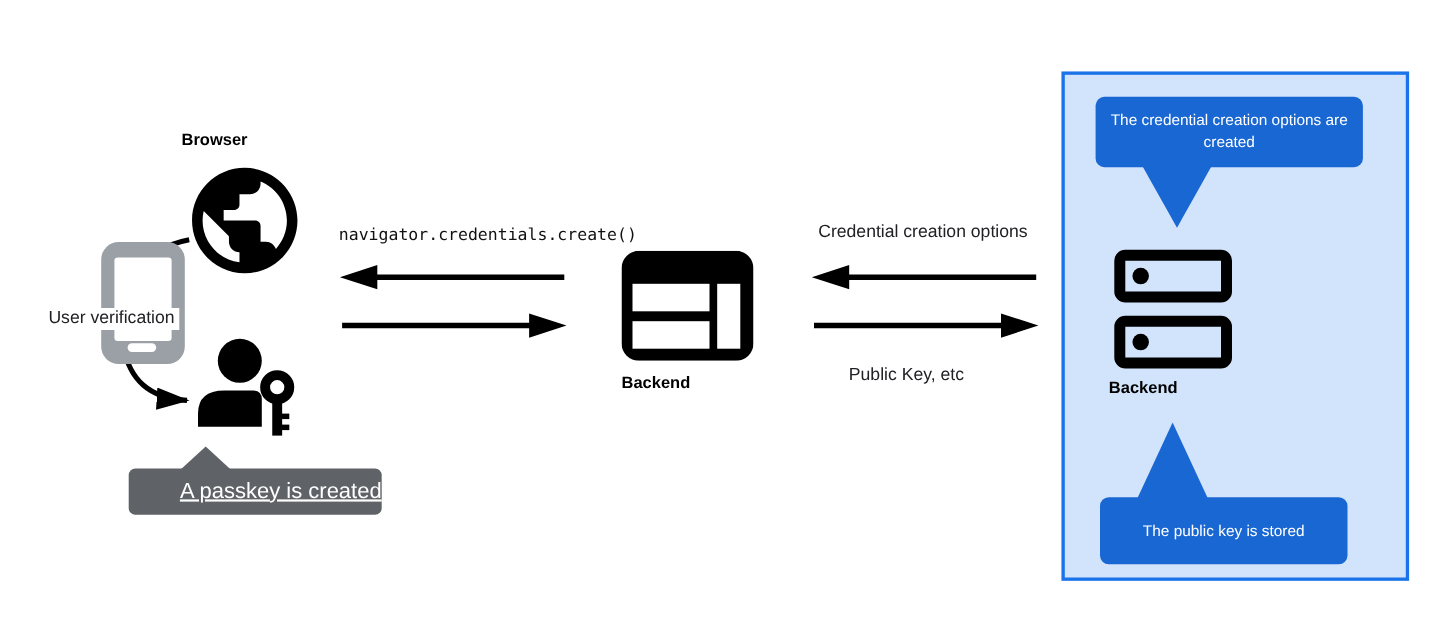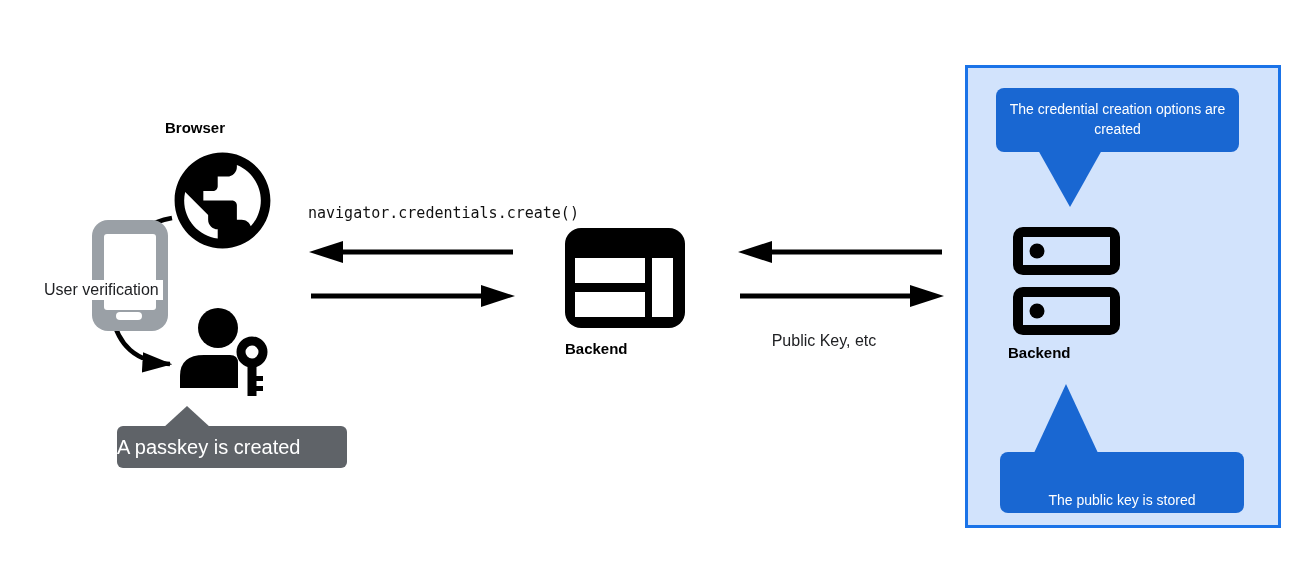"Credential creation options" div.abs { html: none -> <div>Credential creation options</div> }
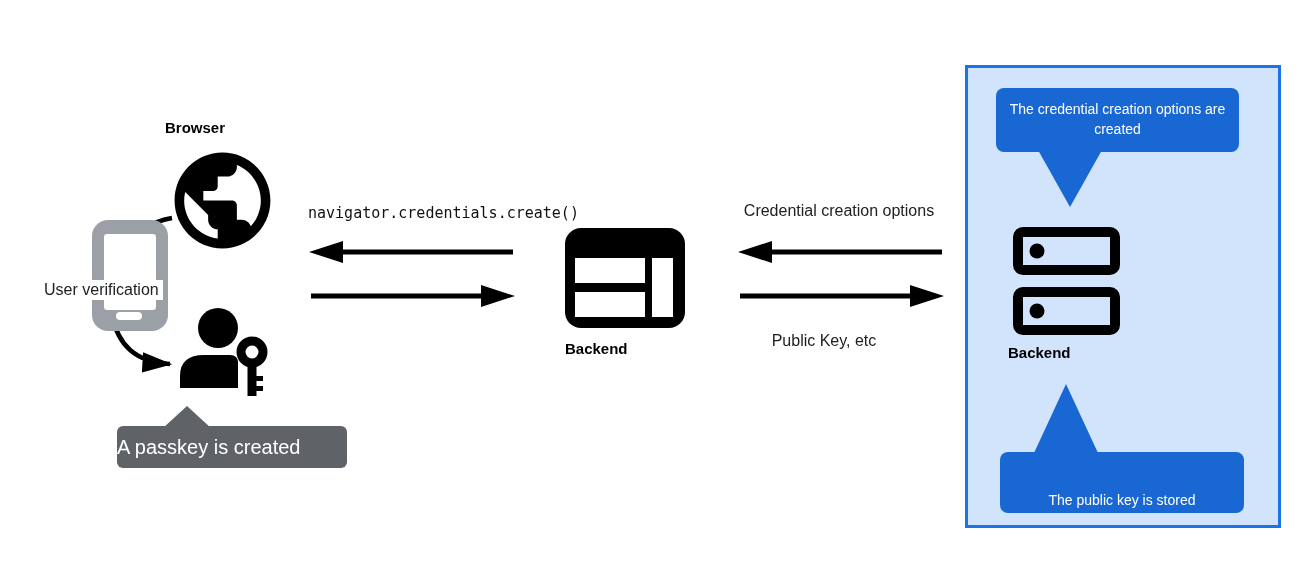"A passkey is created" #tooltip { justify-content: flex-start -> flex-end; text-decoration: none -> underline }
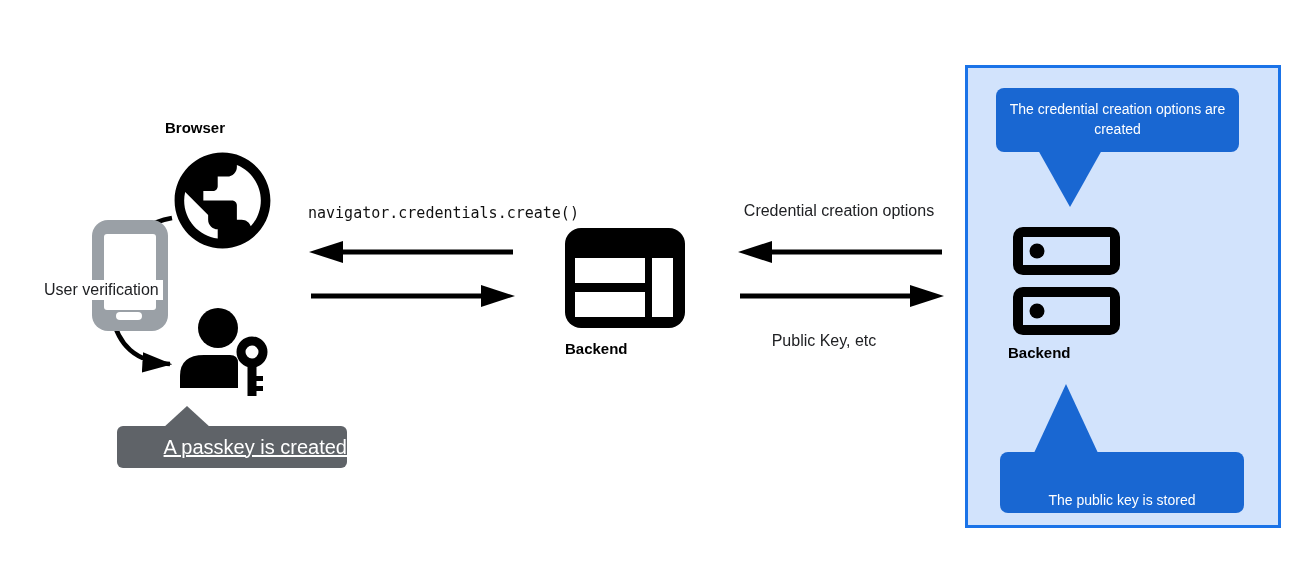"The public key is stored" #bubble-bottom { align-items: flex-end -> none; width: 244px -> 225px }
